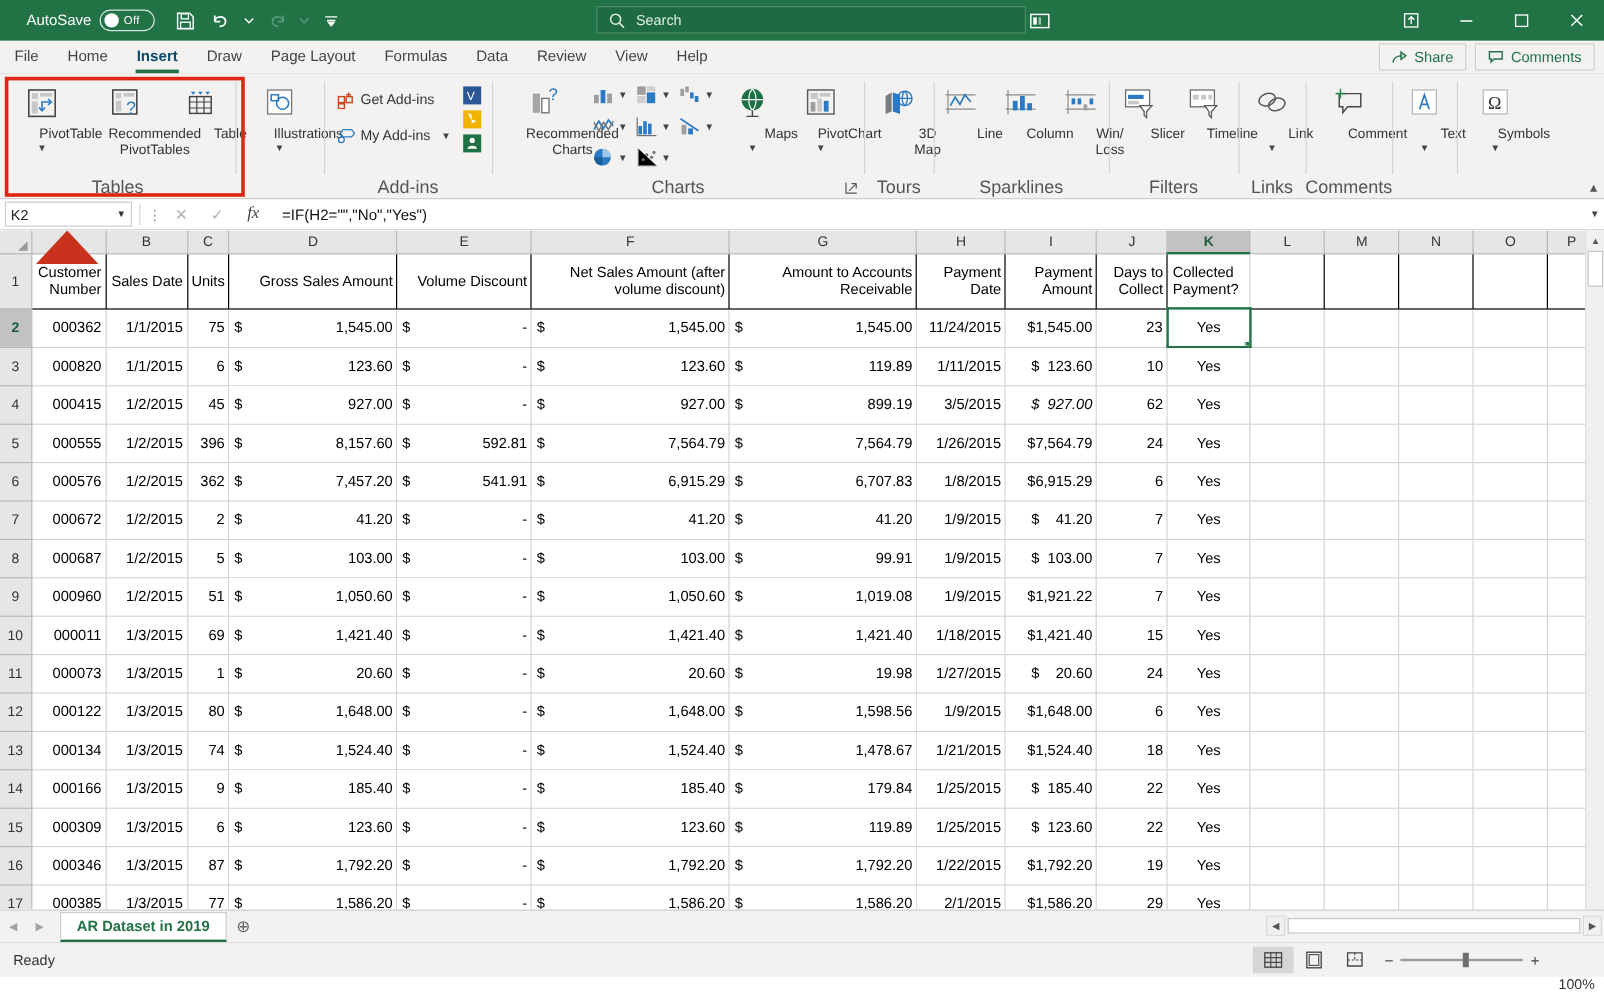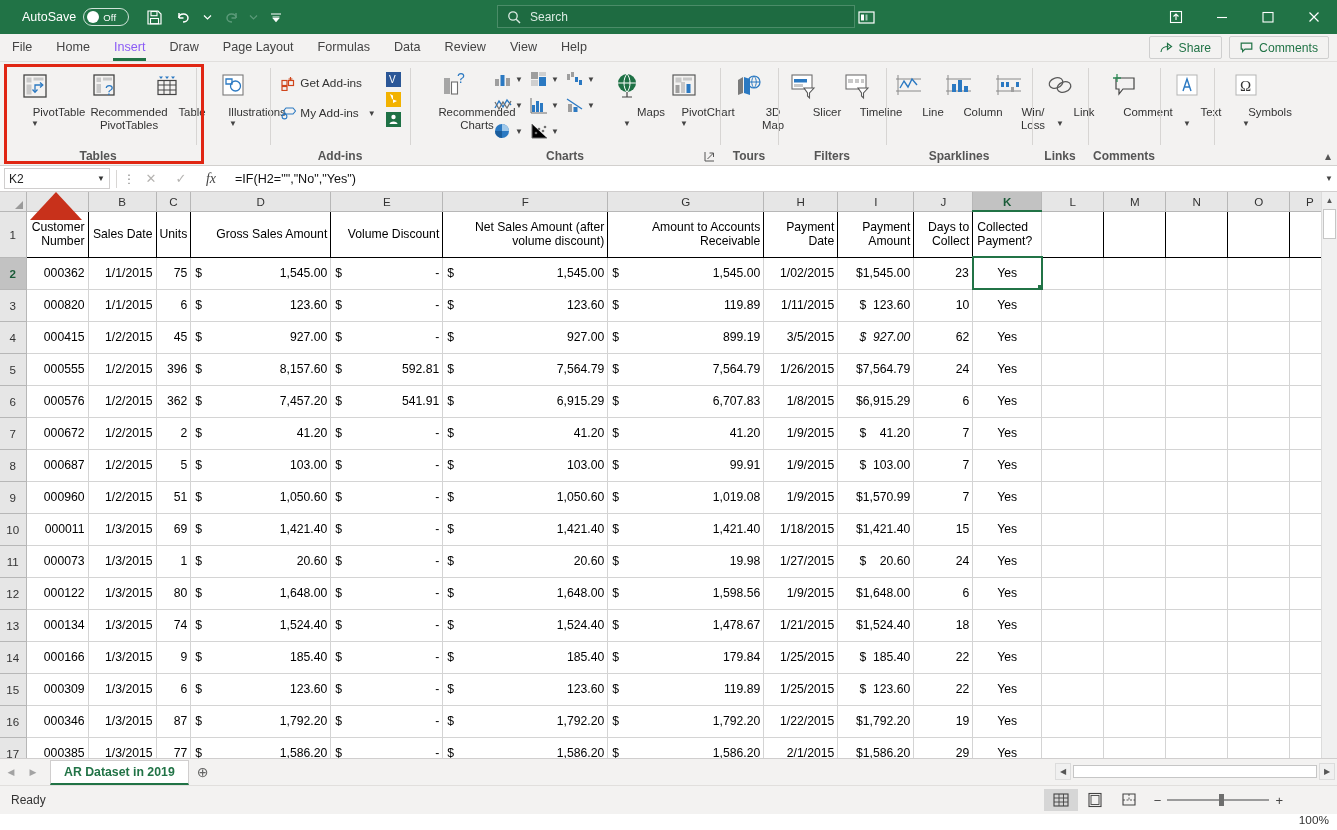"Insert" .tab.active { color: #8b5cf6 -> #0c4a6e; font-weight: normal -> bold }
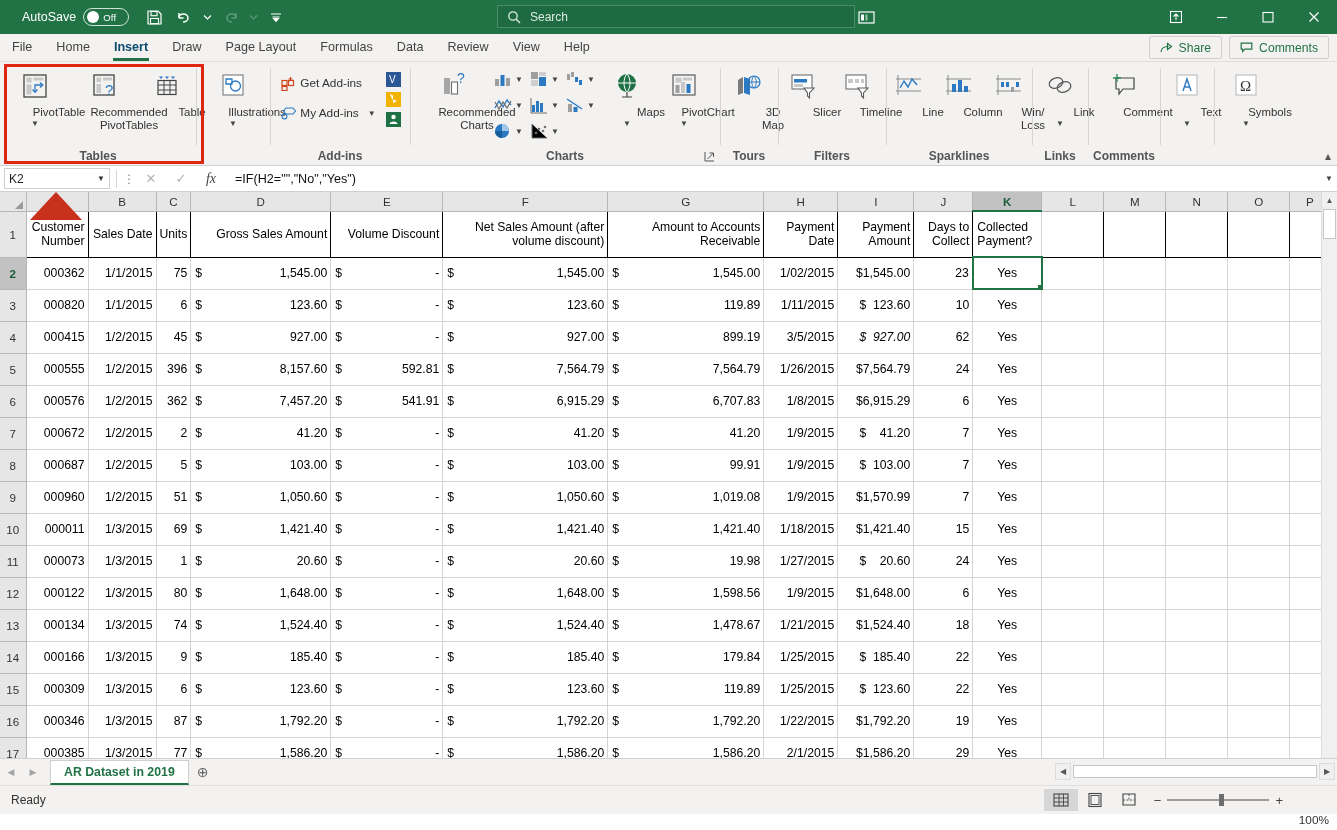"Slicer" div.rgroup { order: before "Line" -> after "Line" }
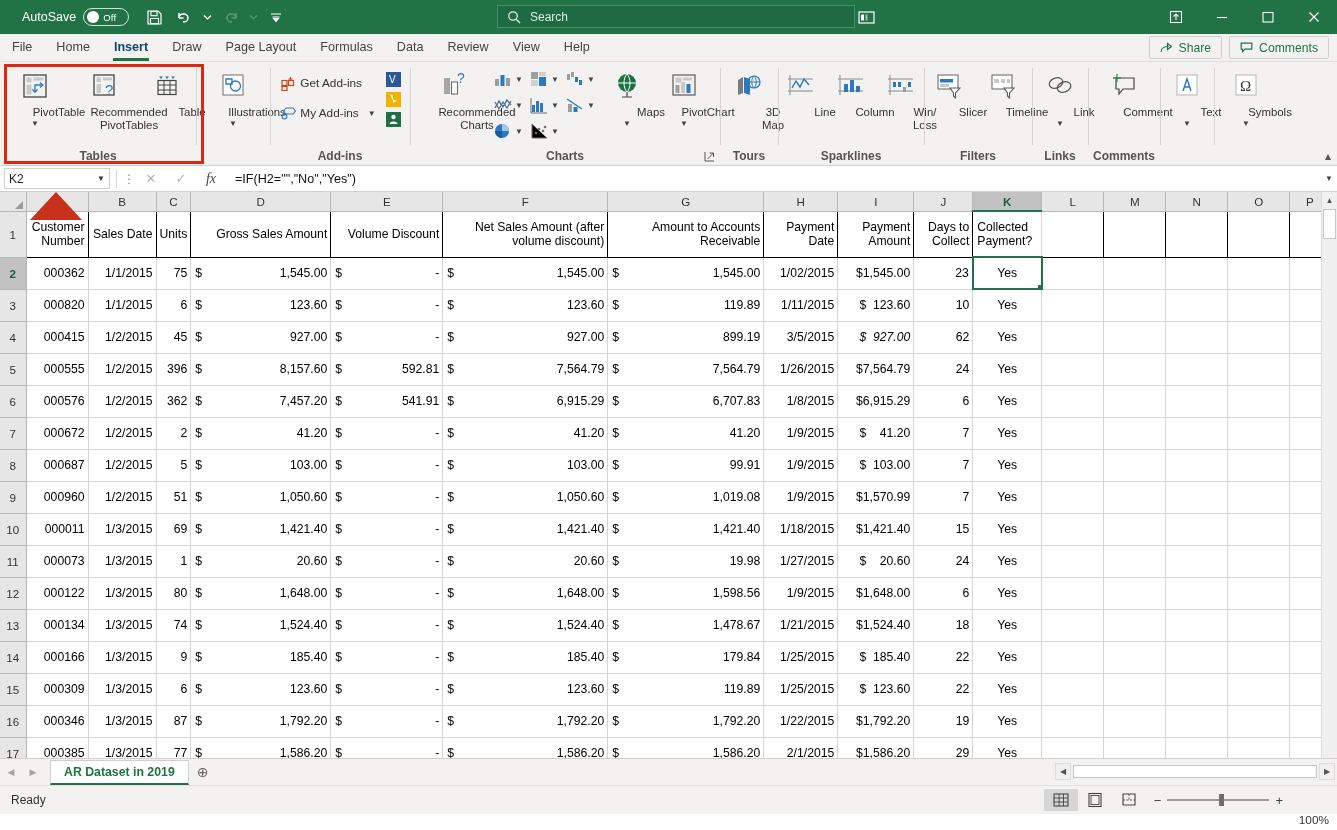"Tables" .rg-label { font-size: 12px -> 15px; font-weight: bold -> none }
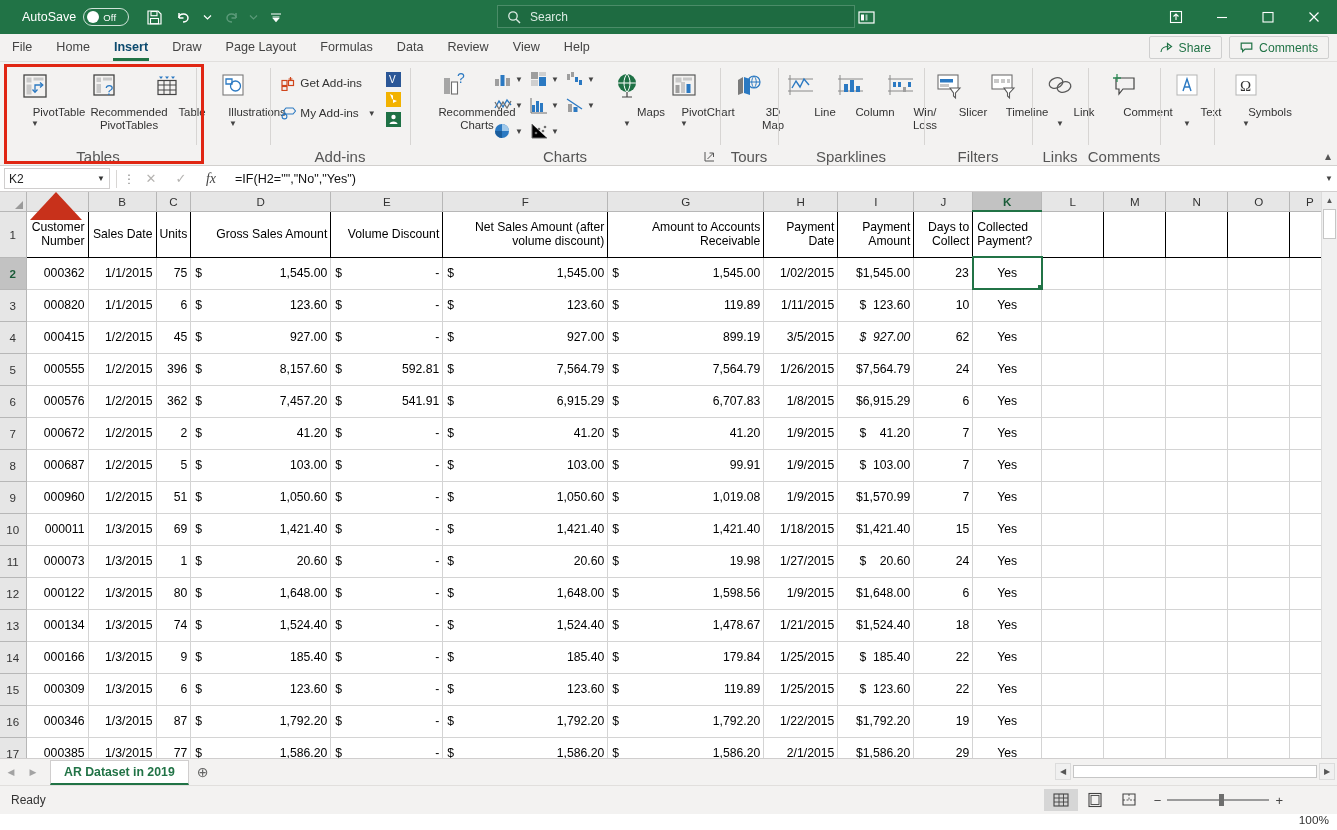"1/02/2015" td.cell { text: 1/02/2015 -> 11/24/2015 }
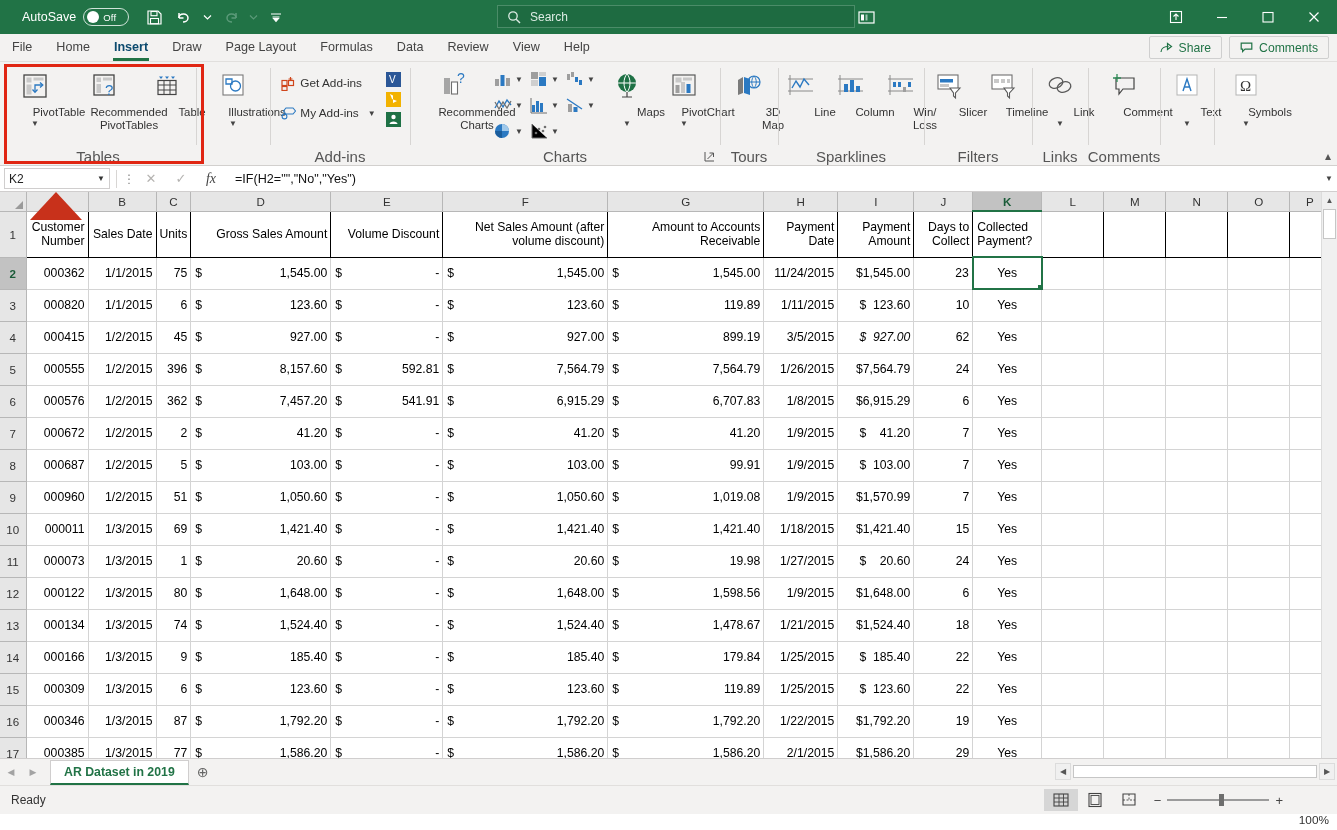"$1,570.99" td.cell { text: $1,570.99 -> $1,921.22 }
